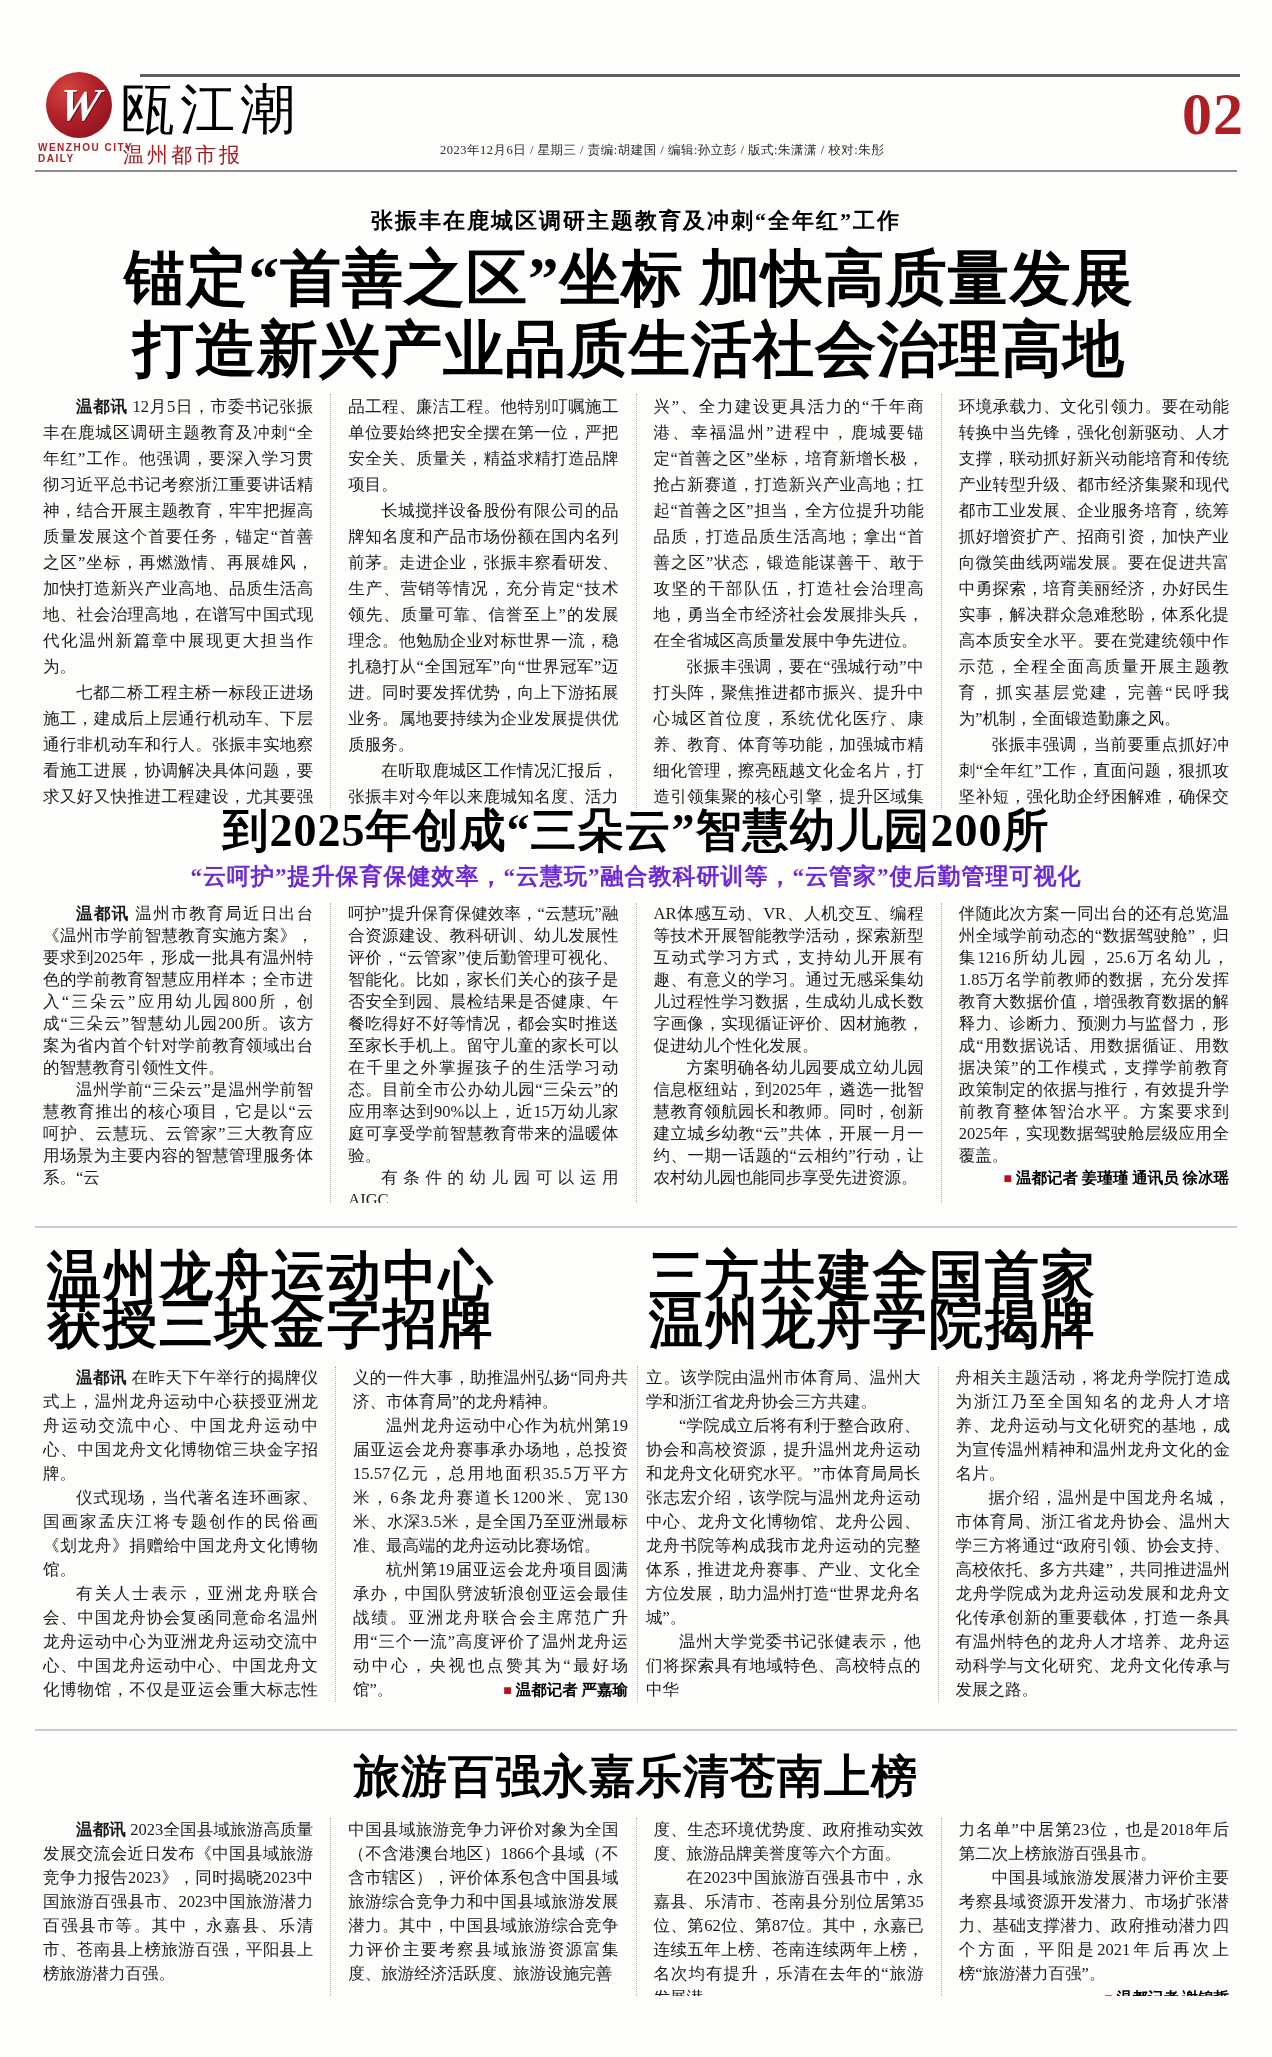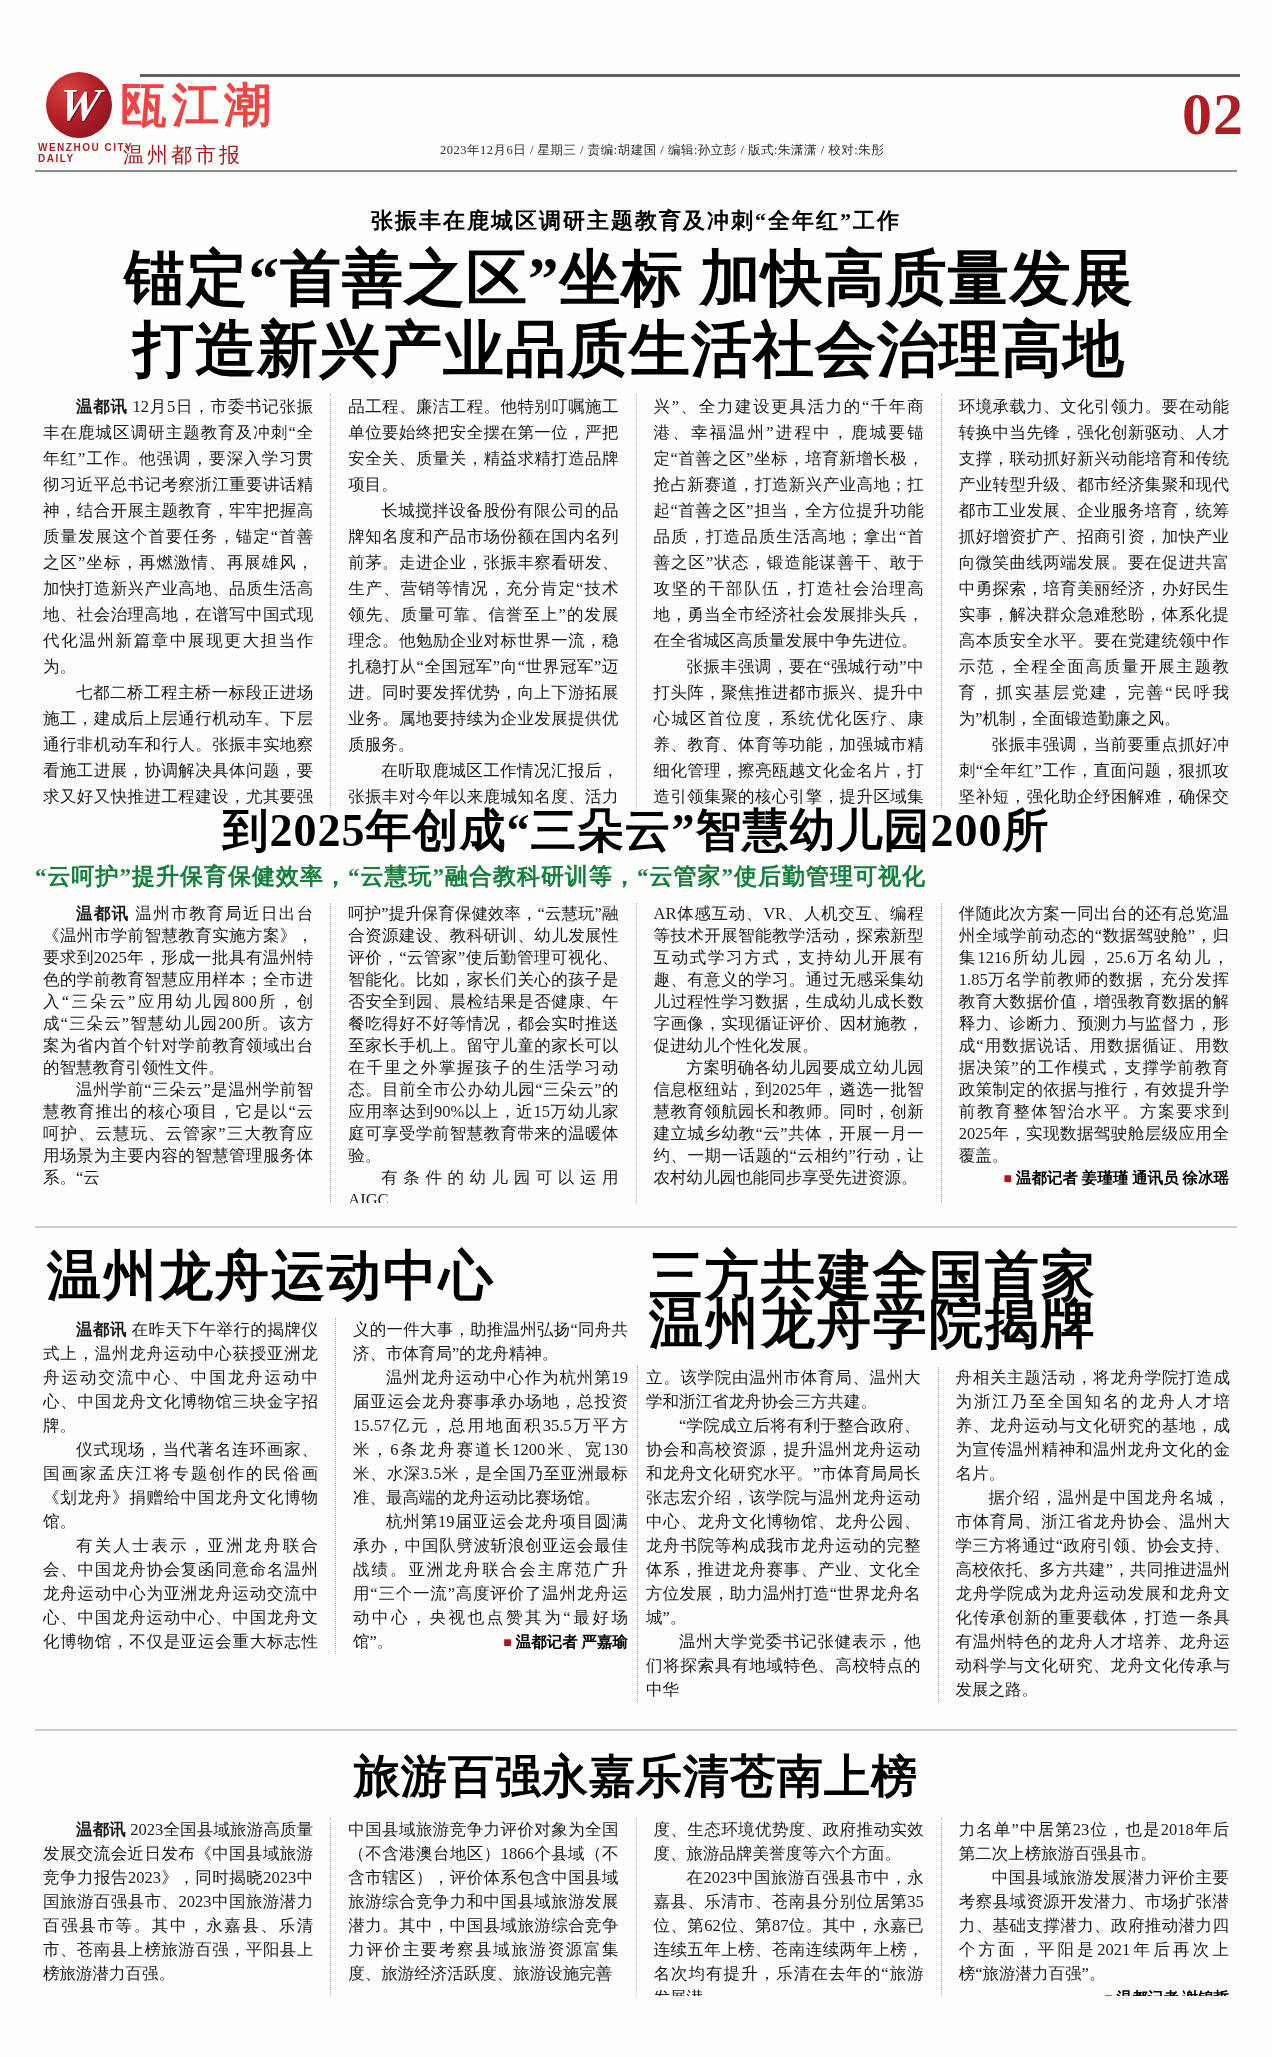"瓯江潮" .section-title { color: #ef4444 -> #000000; font-size: 47px -> 55px; font-weight: 700 -> 400 }
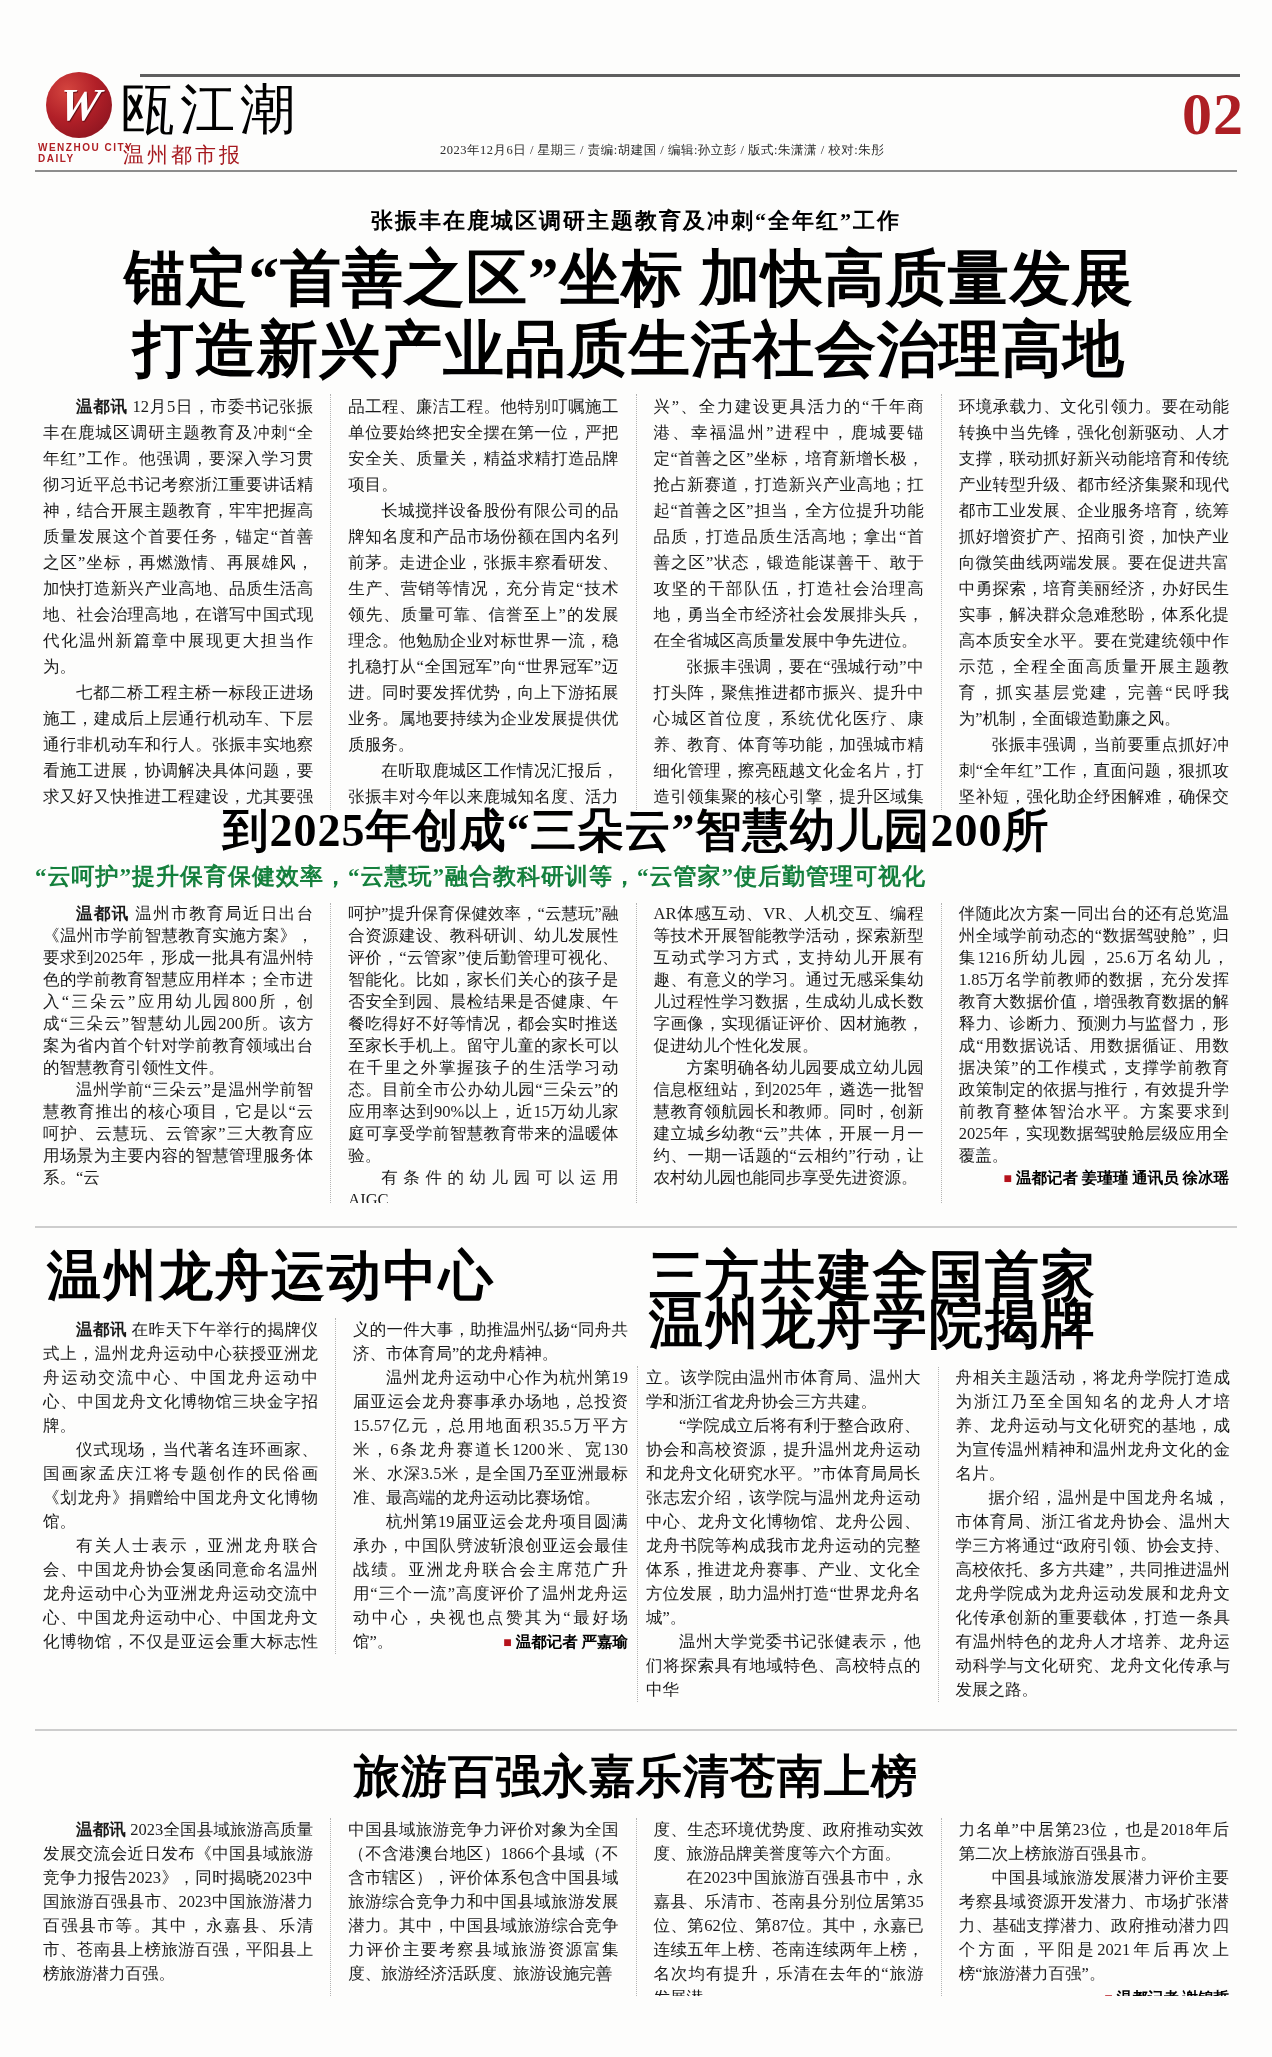"“云呵护”提升保育保健效率，“云慧玩”融合教科研训等，“云管家”使后勤管理可视化" .subhead { color: #15803d -> #6d28d9; text-align: none -> center }
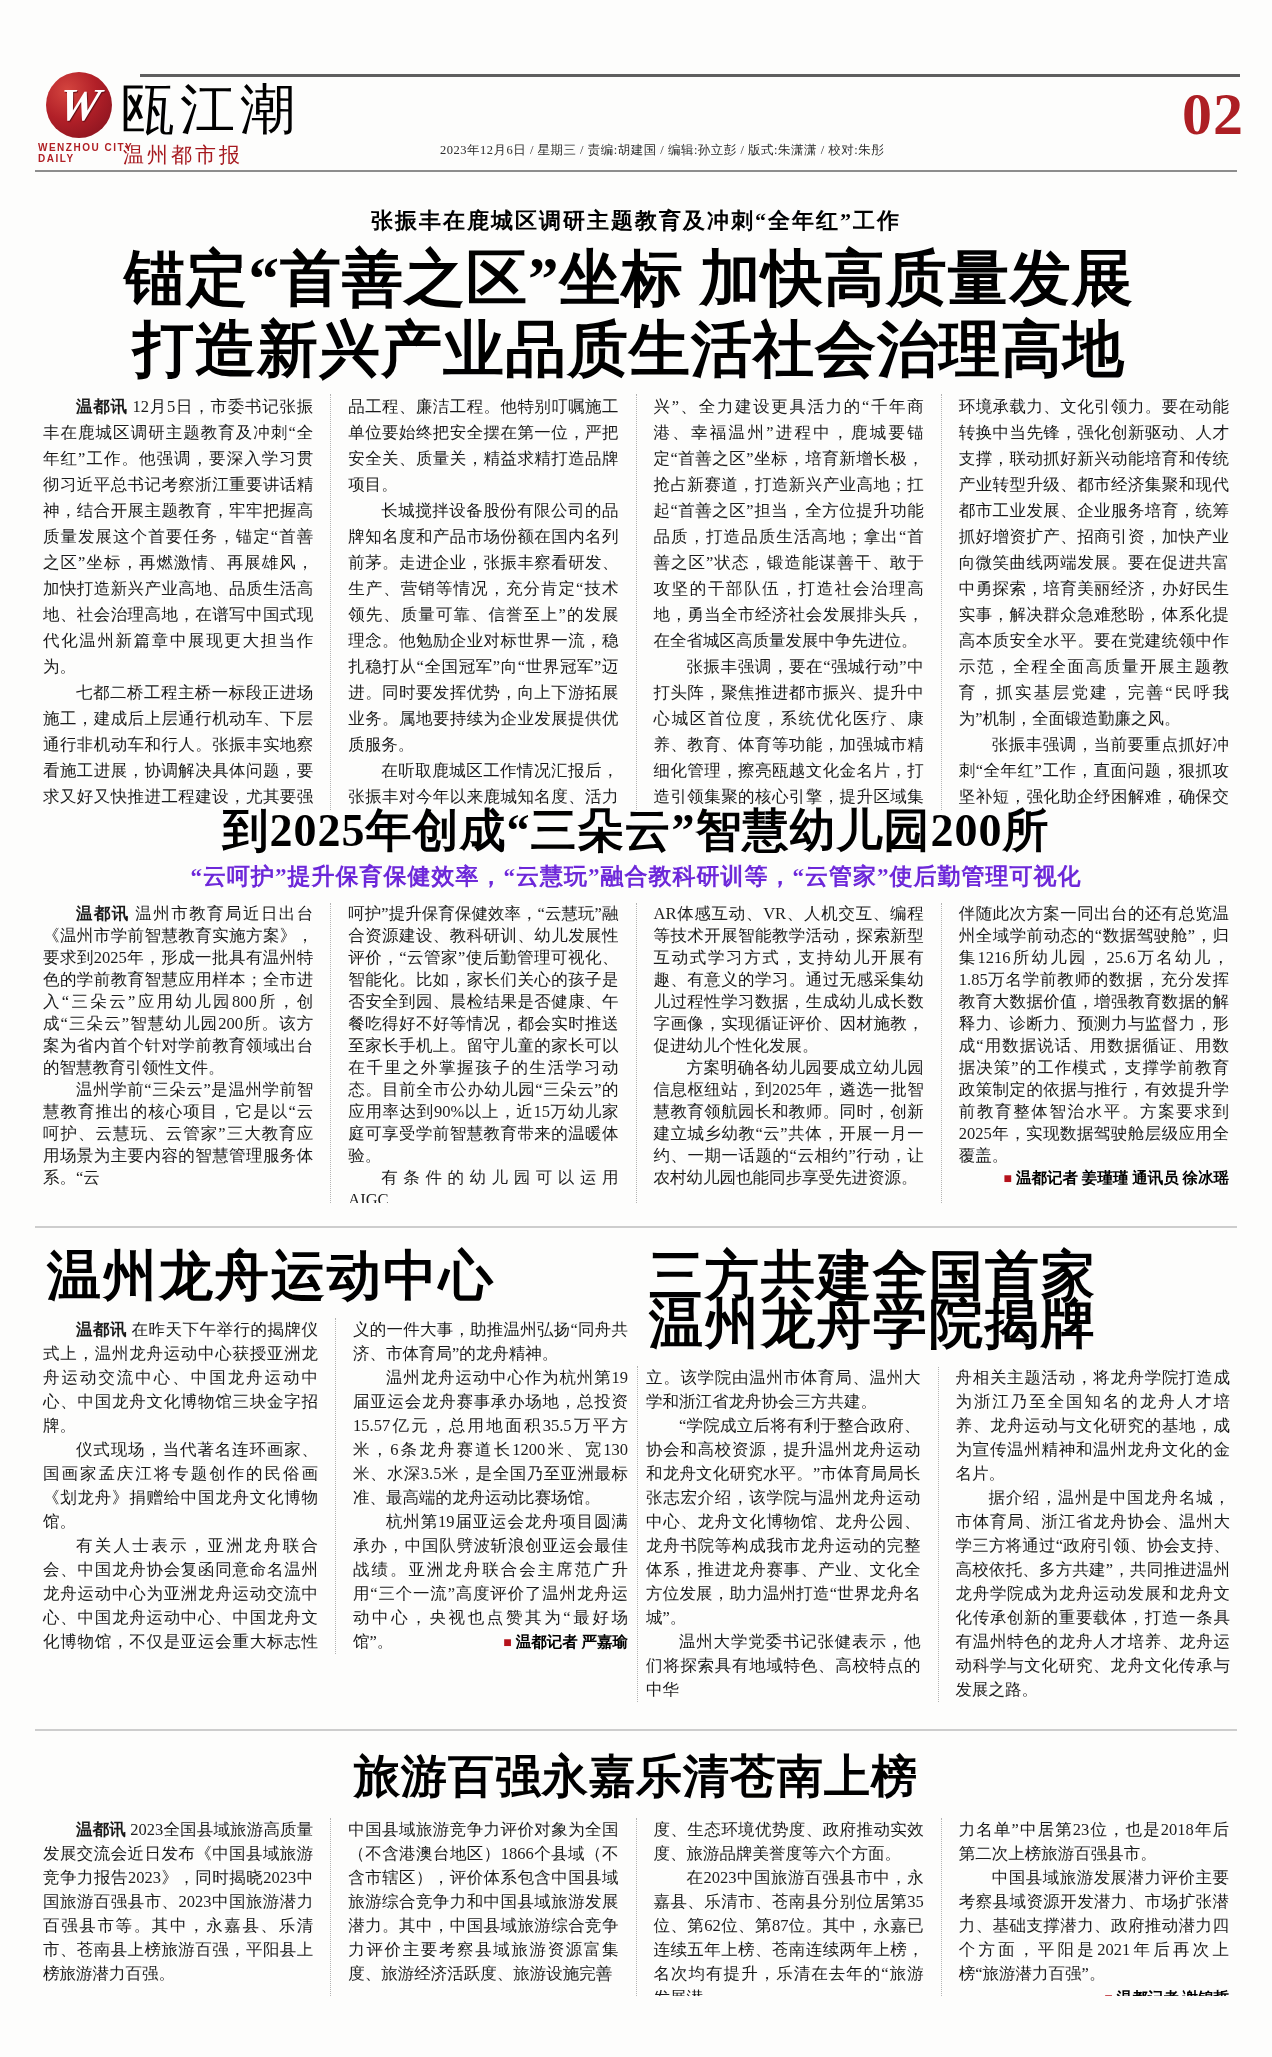"获授三块金字招牌" div { html: none -> <div>获授三块金字招牌</div> }
